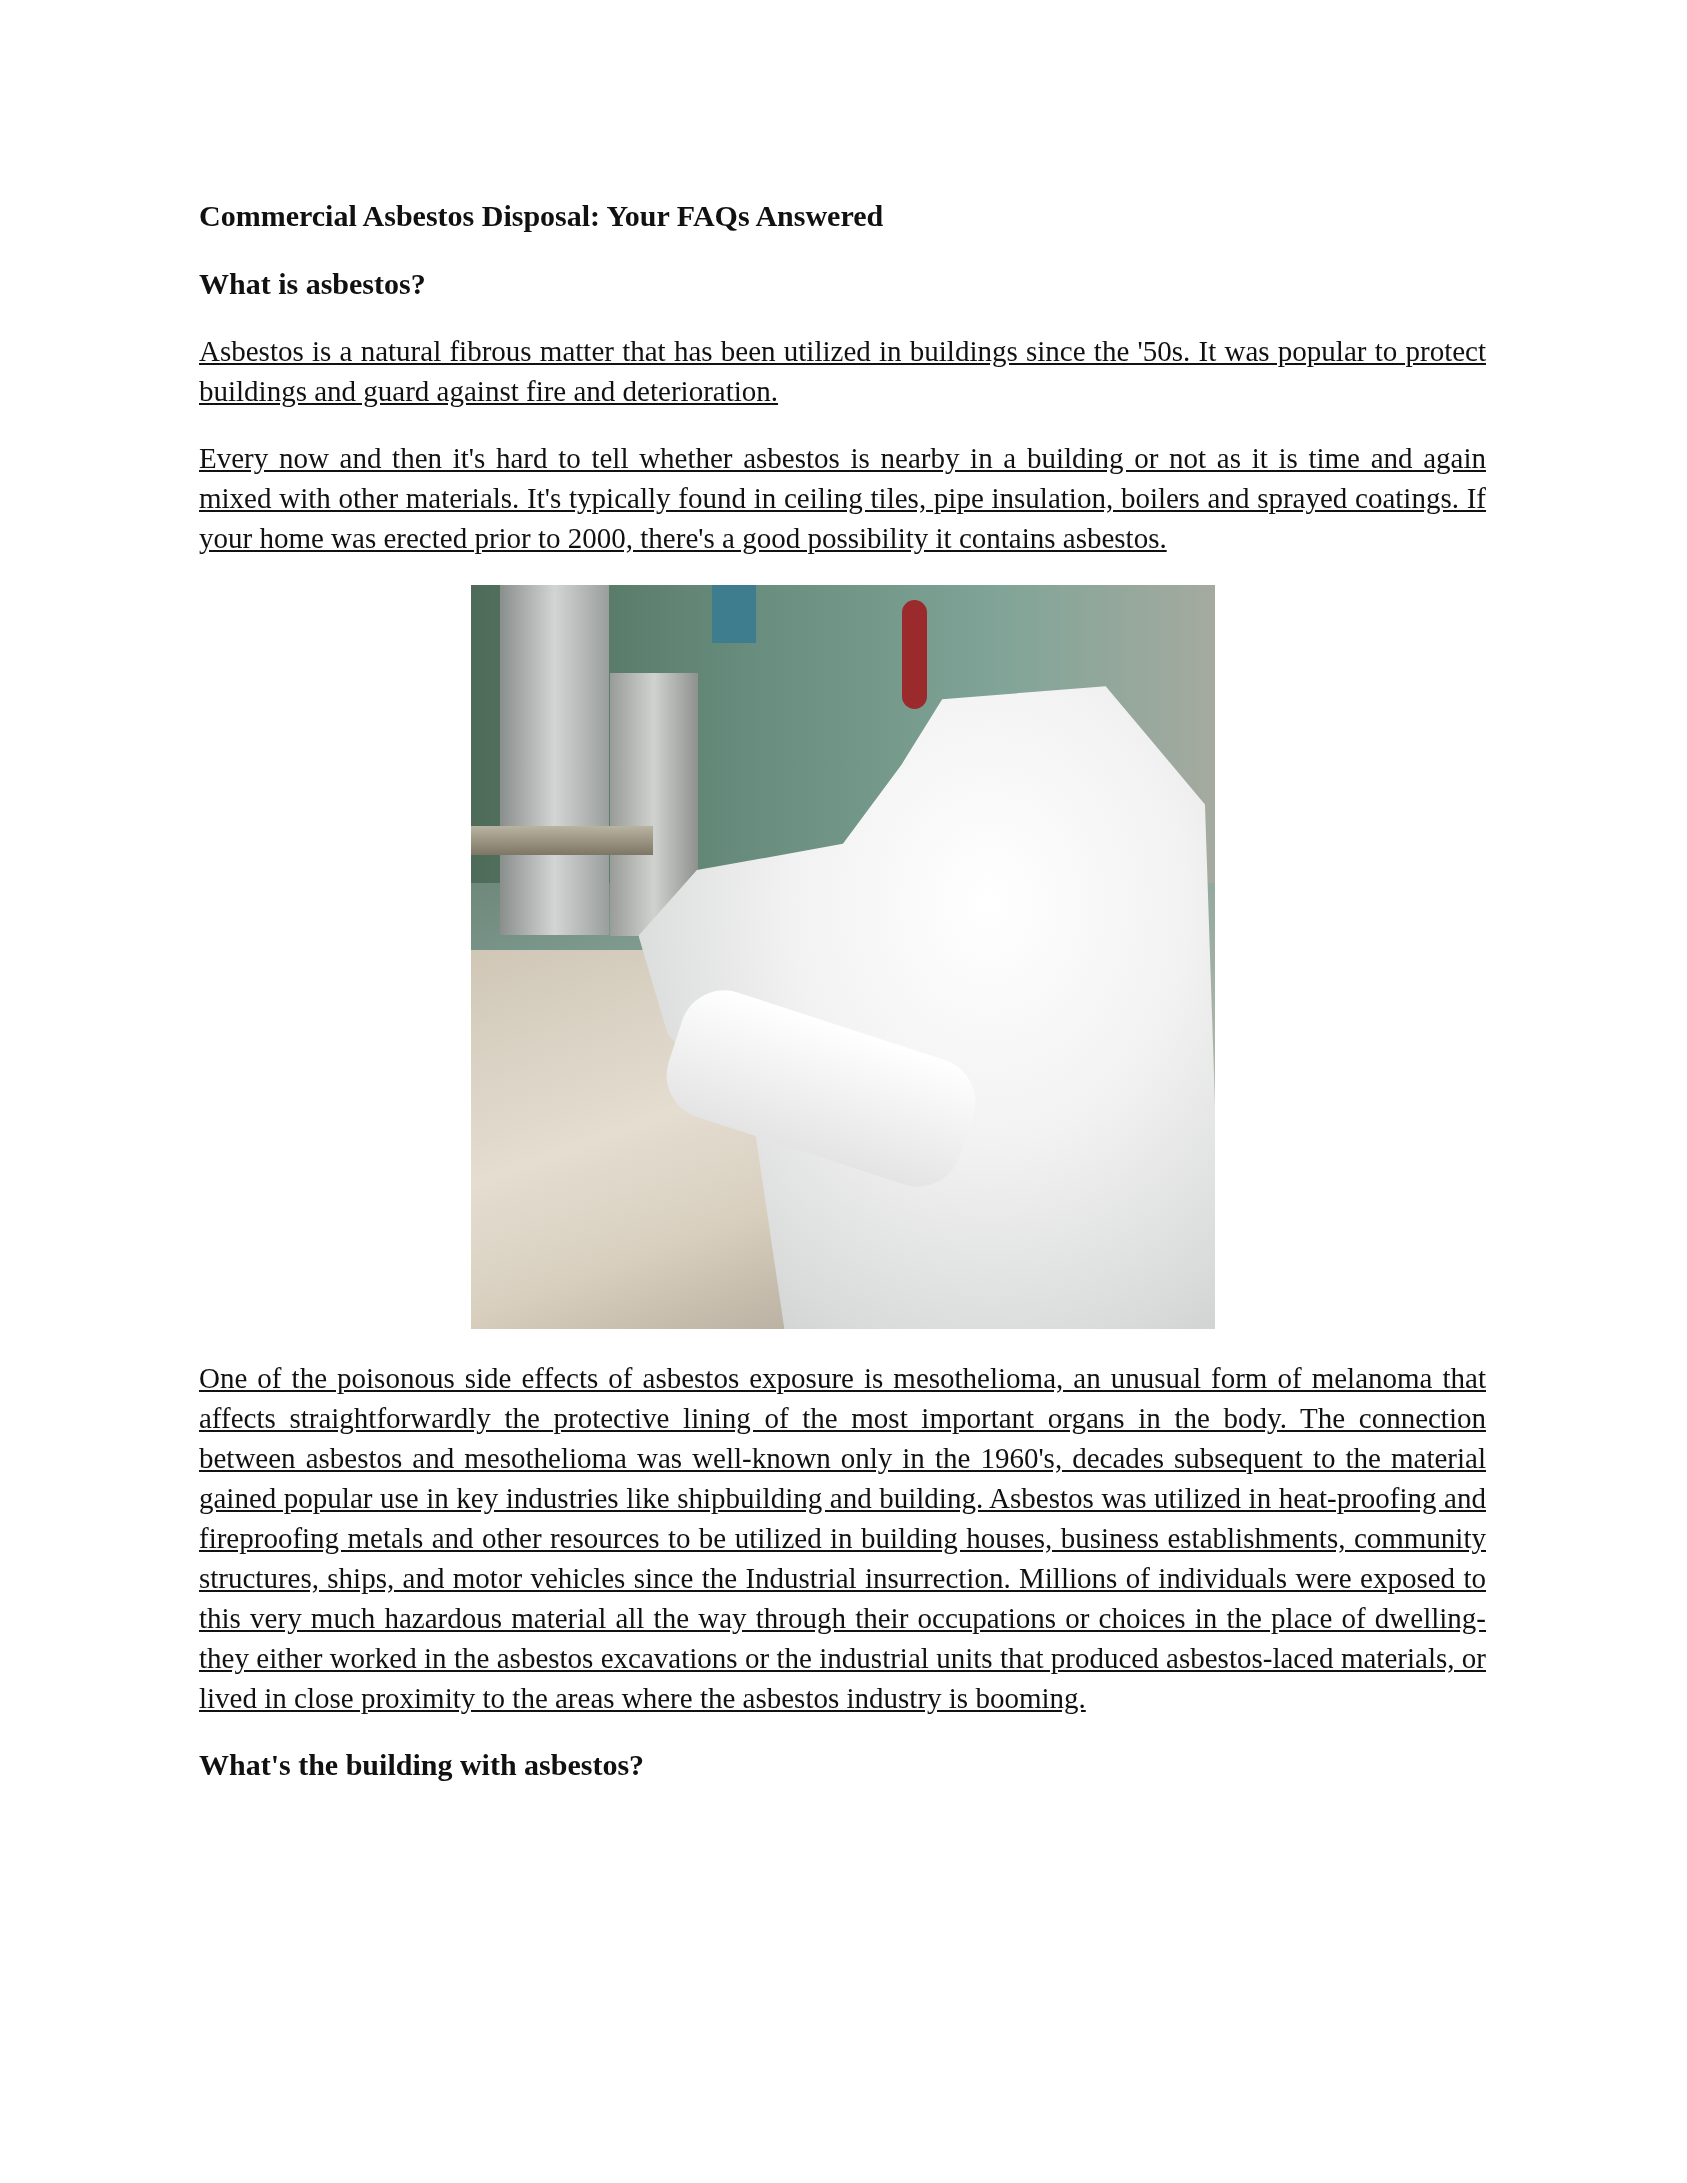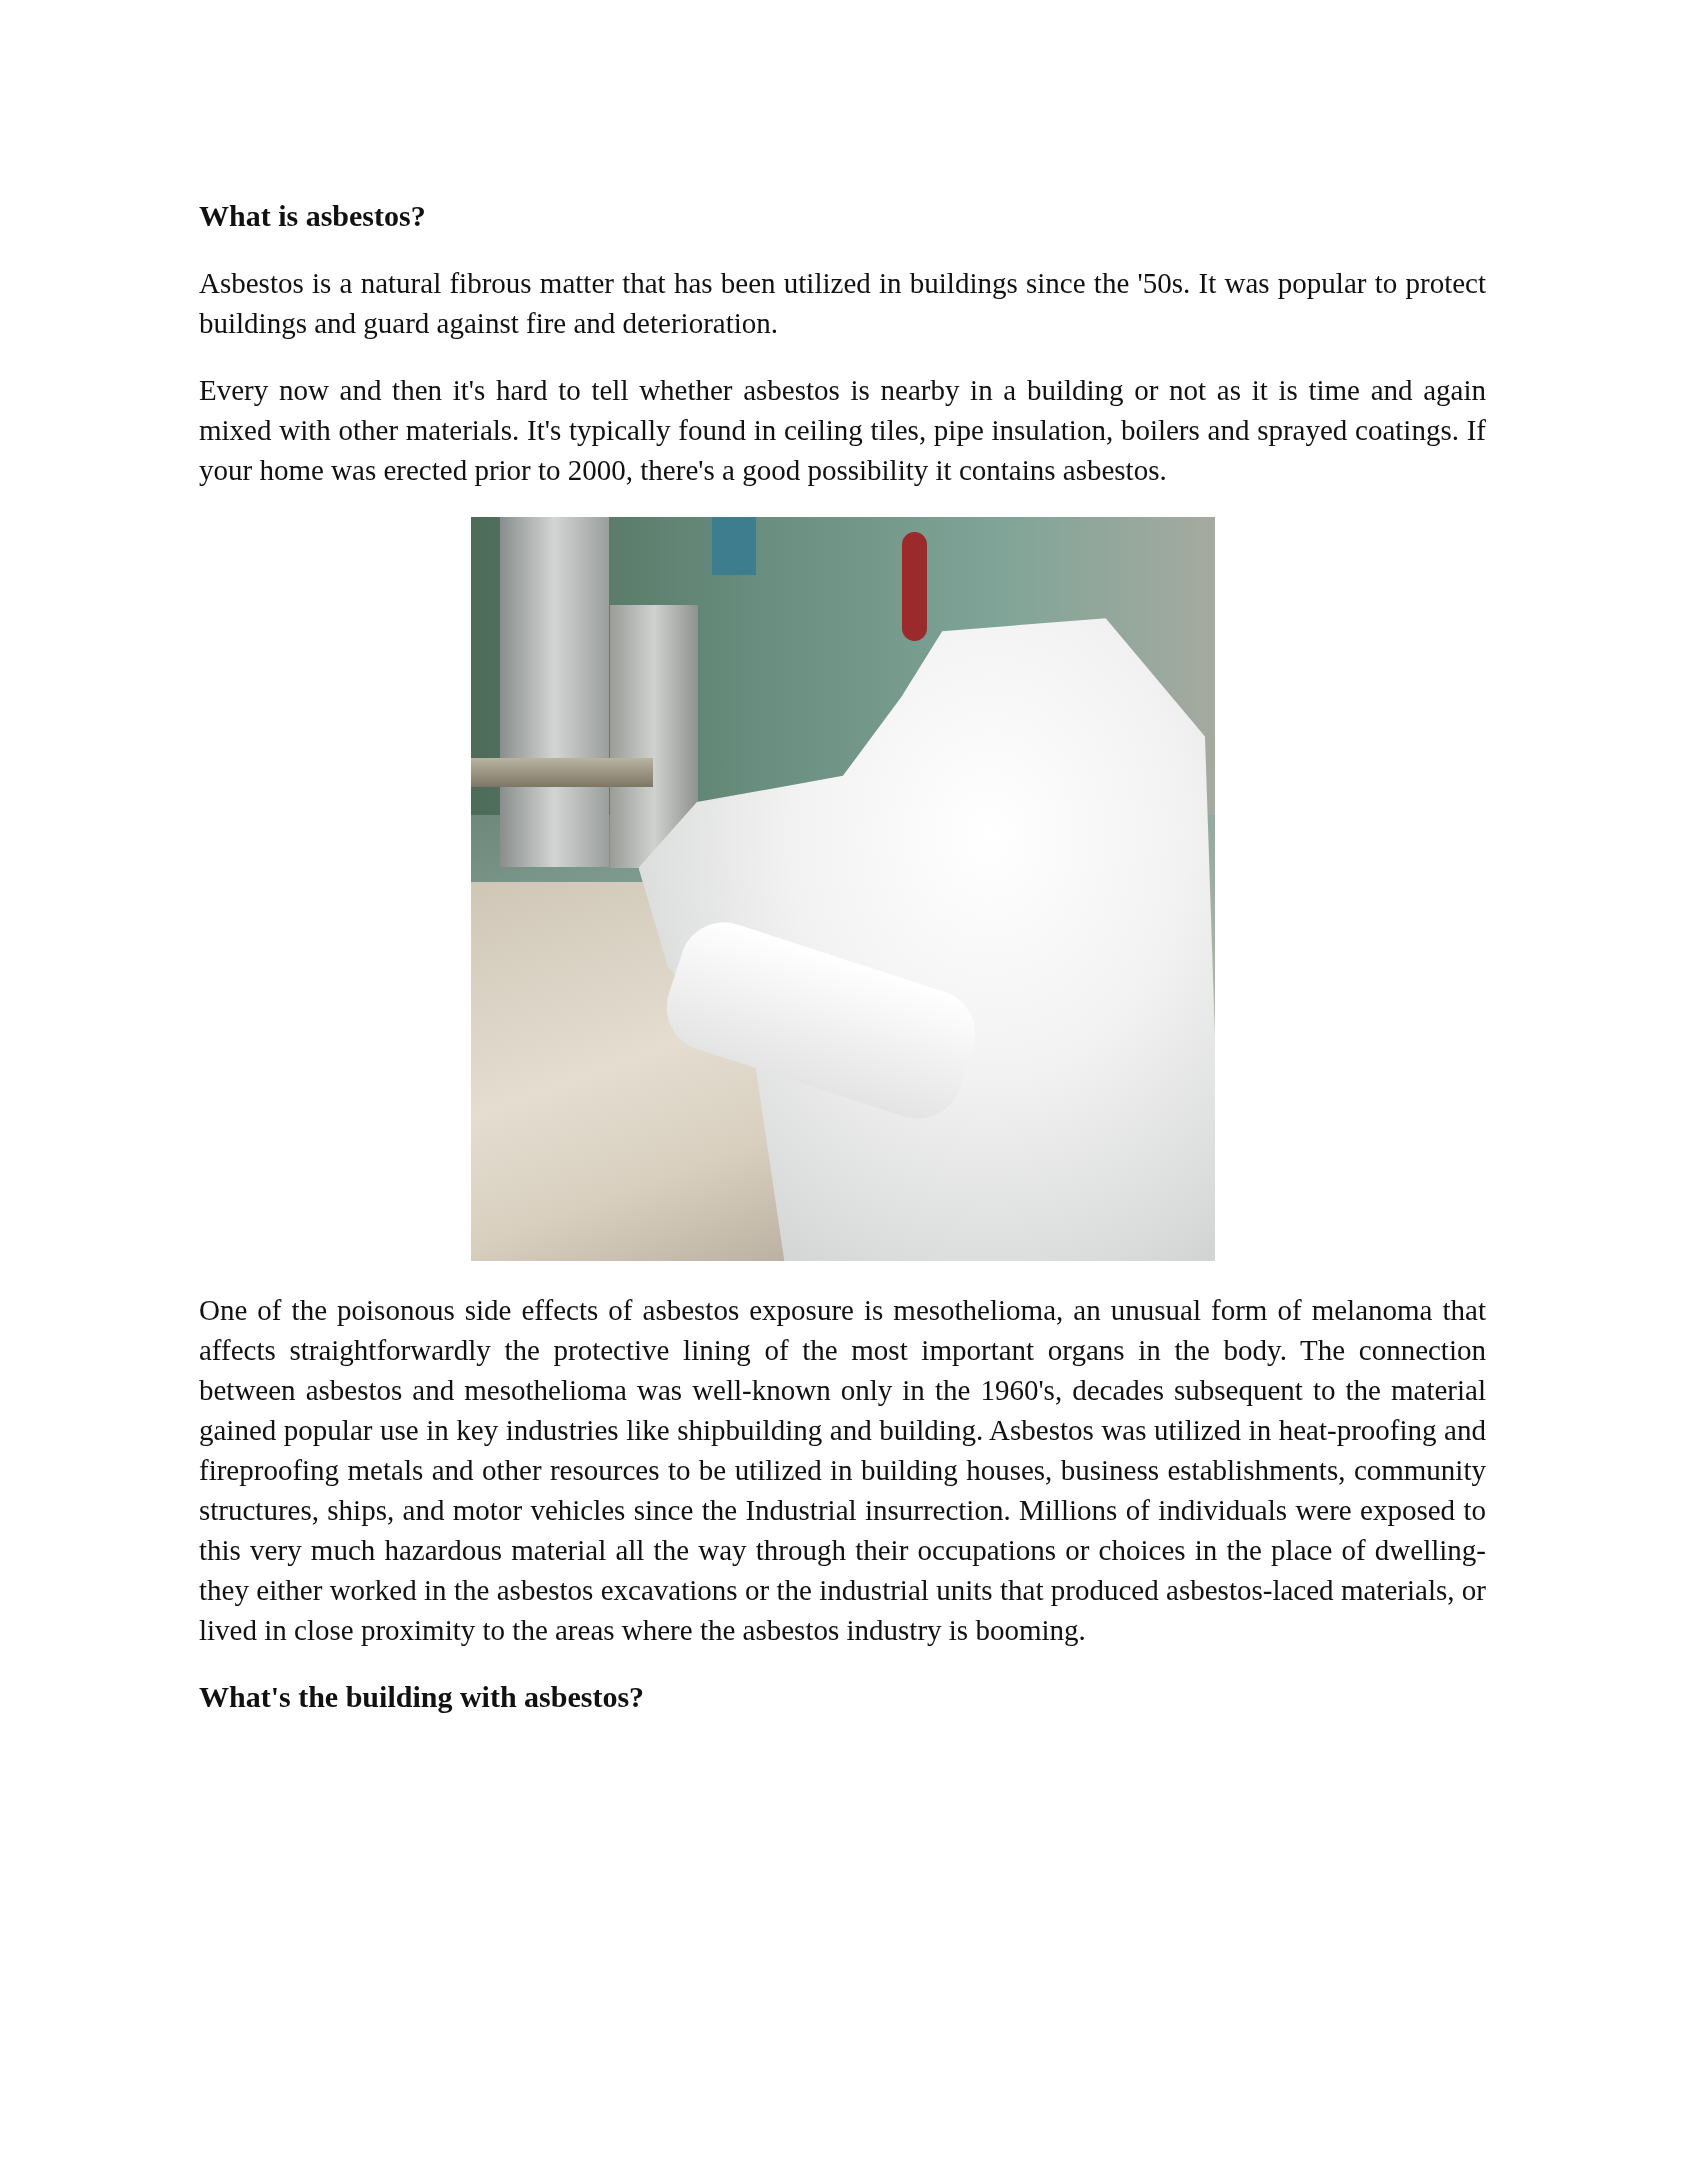"Commercial Asbestos Disposal: Your FAQs" p.title { html: none -> <p>Commercial Asbestos Disposal: Your FAQs Answered</p> }
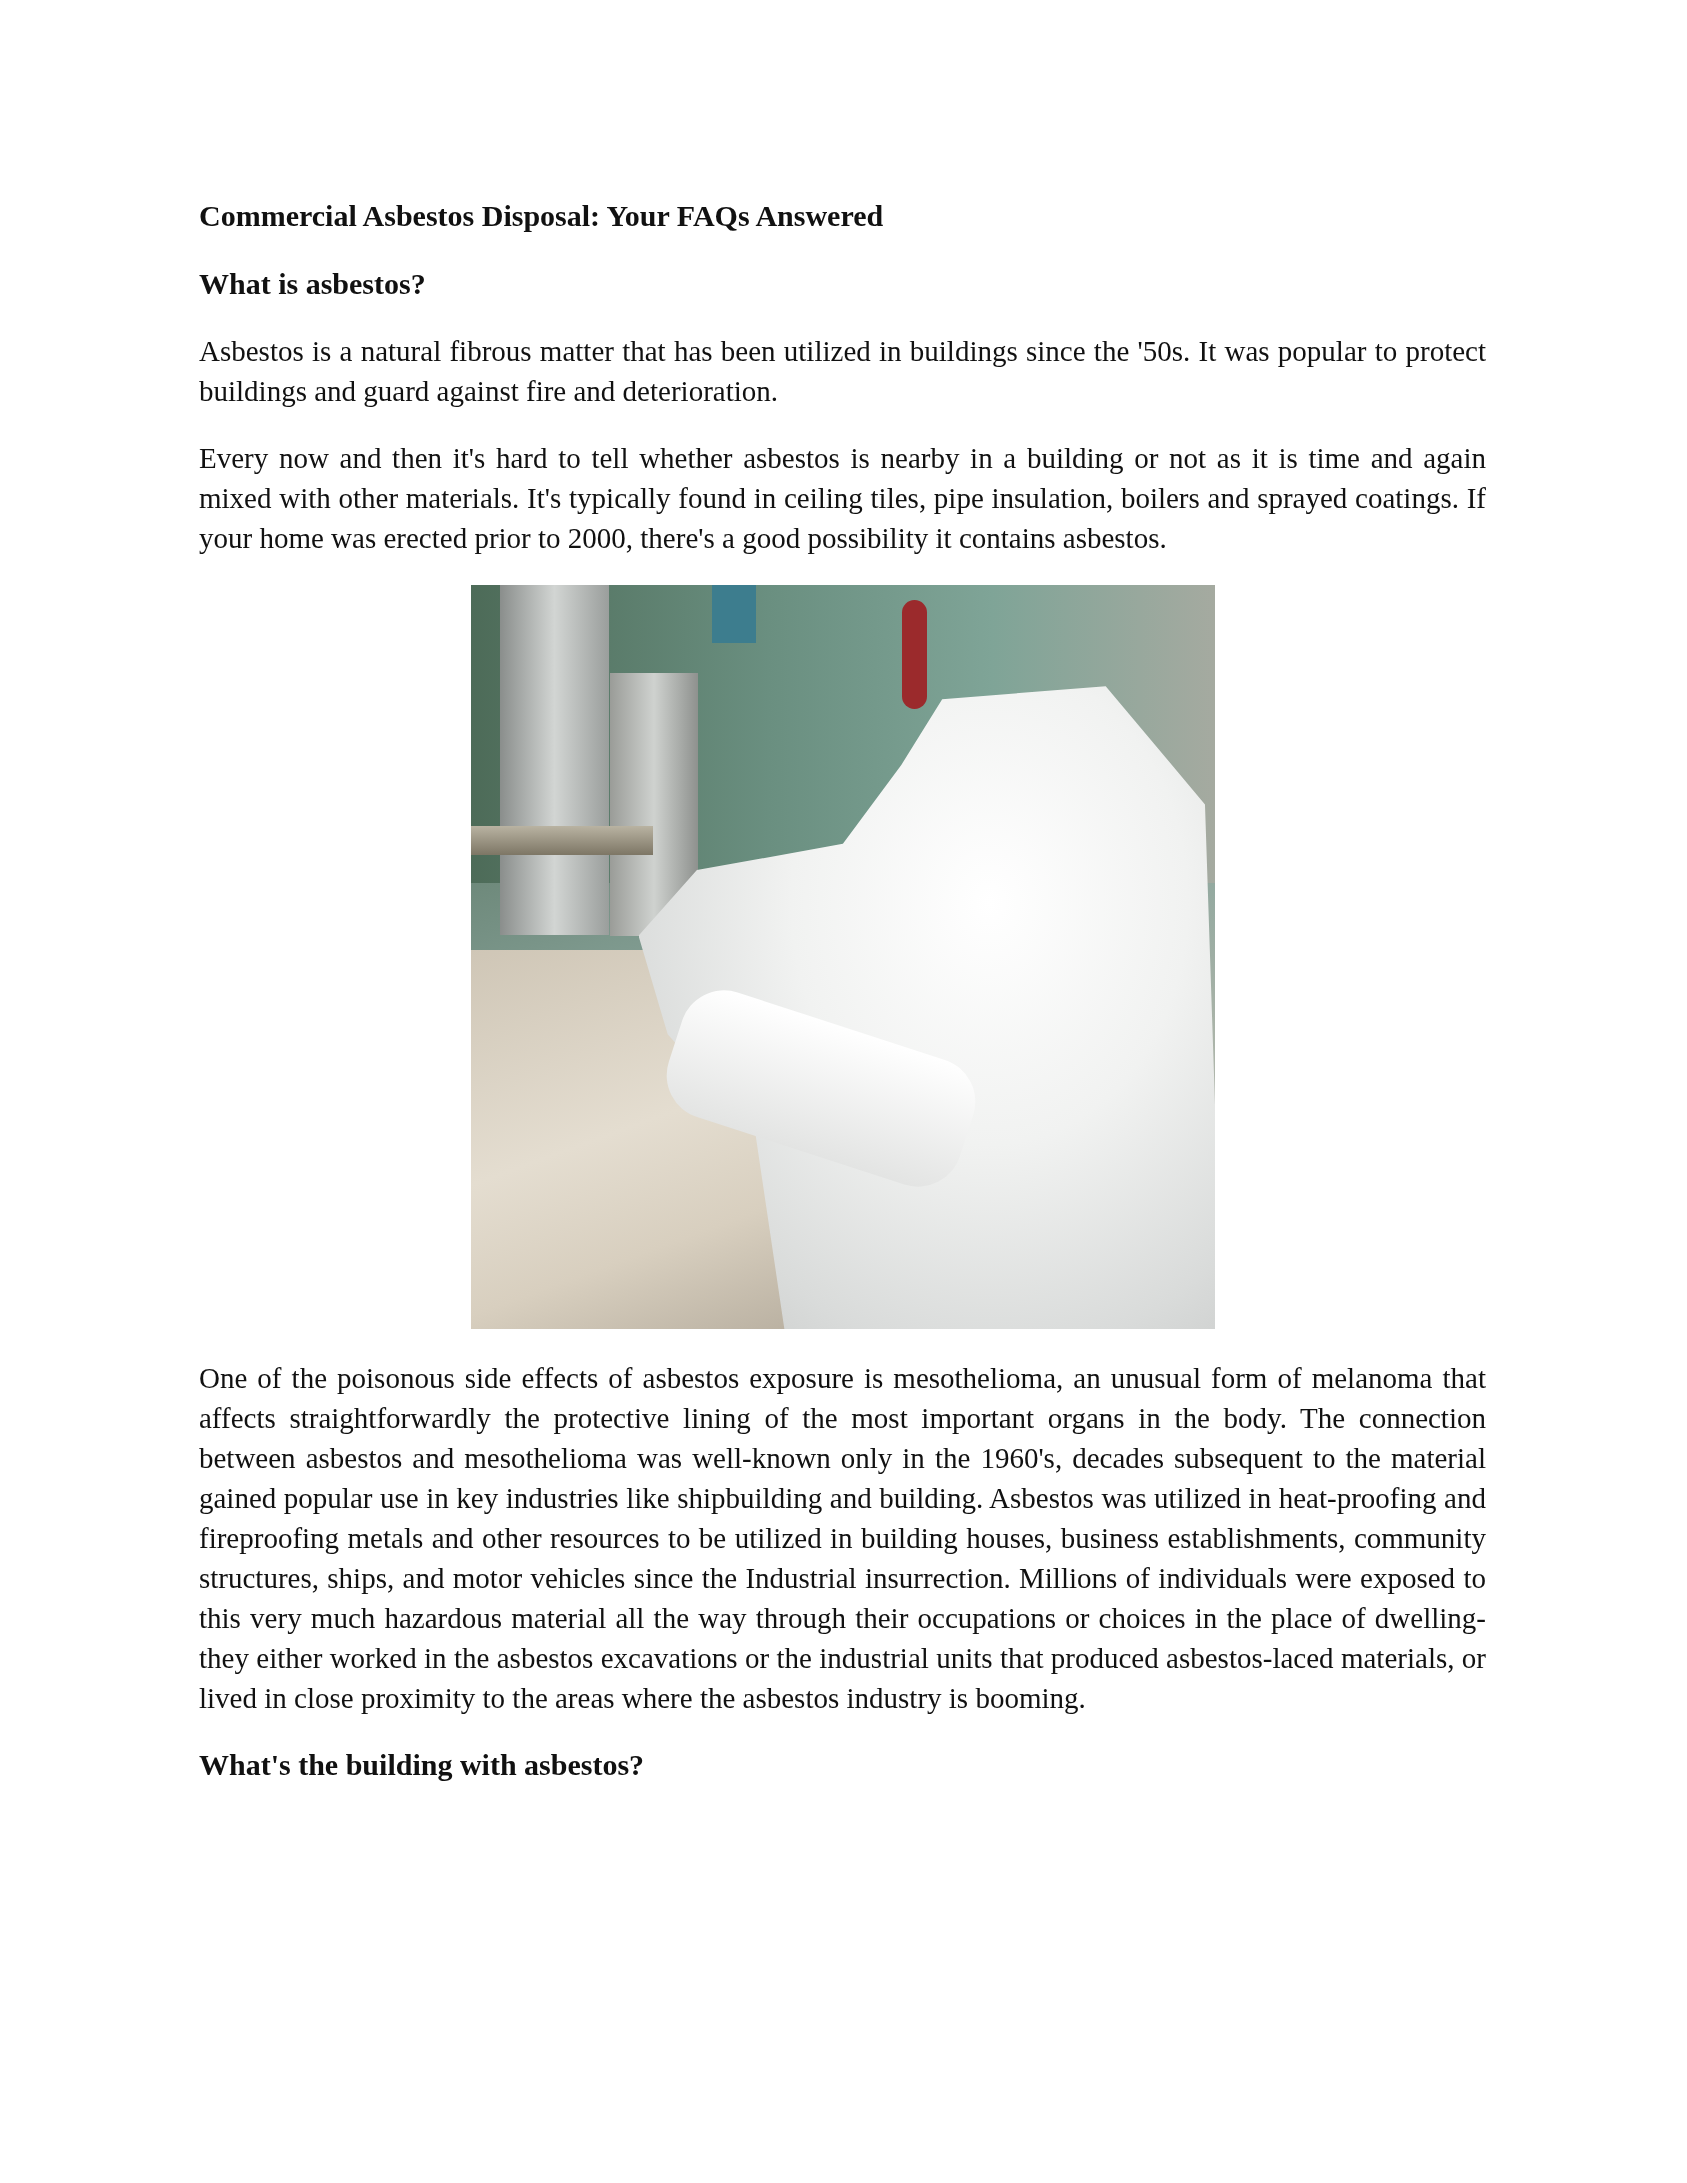"Asbestos is a natural fibrous" .para { text-decoration: none -> underline }
